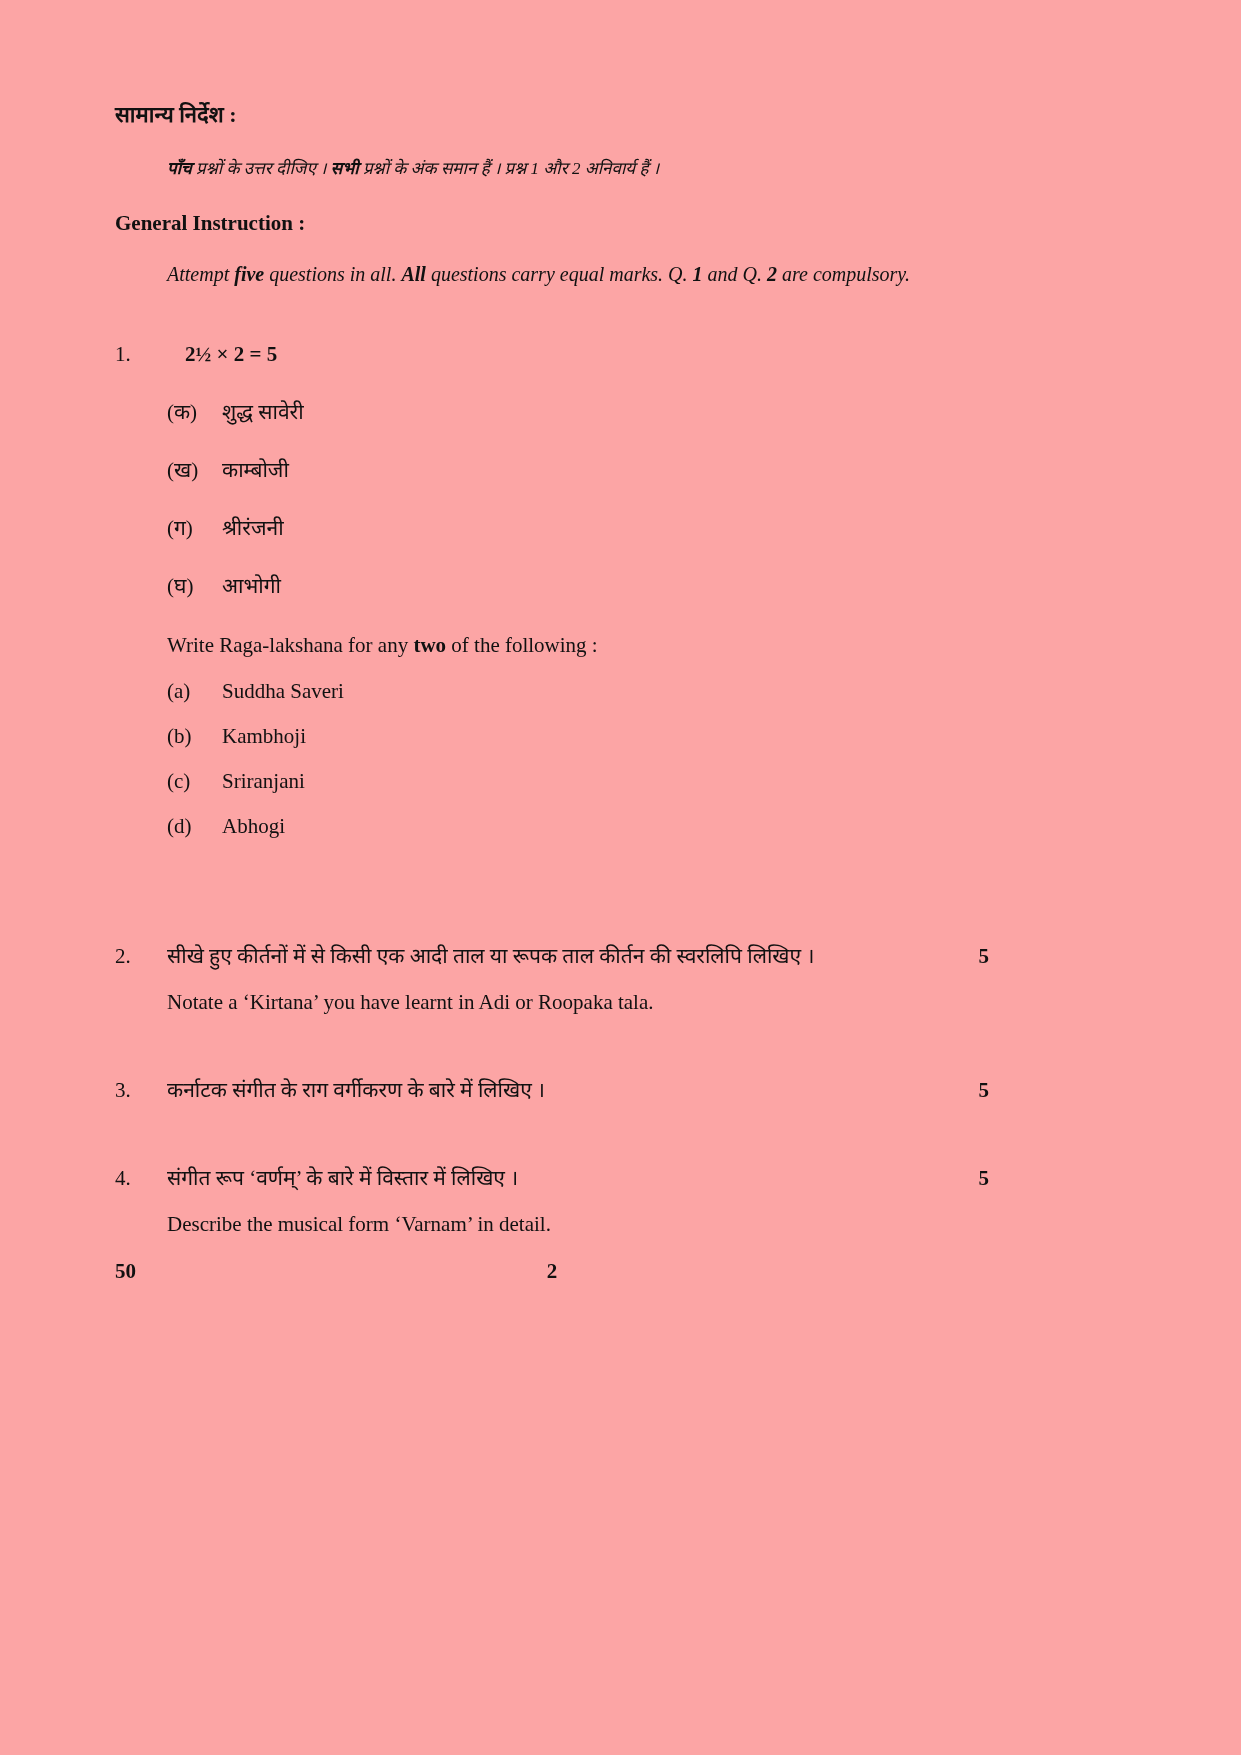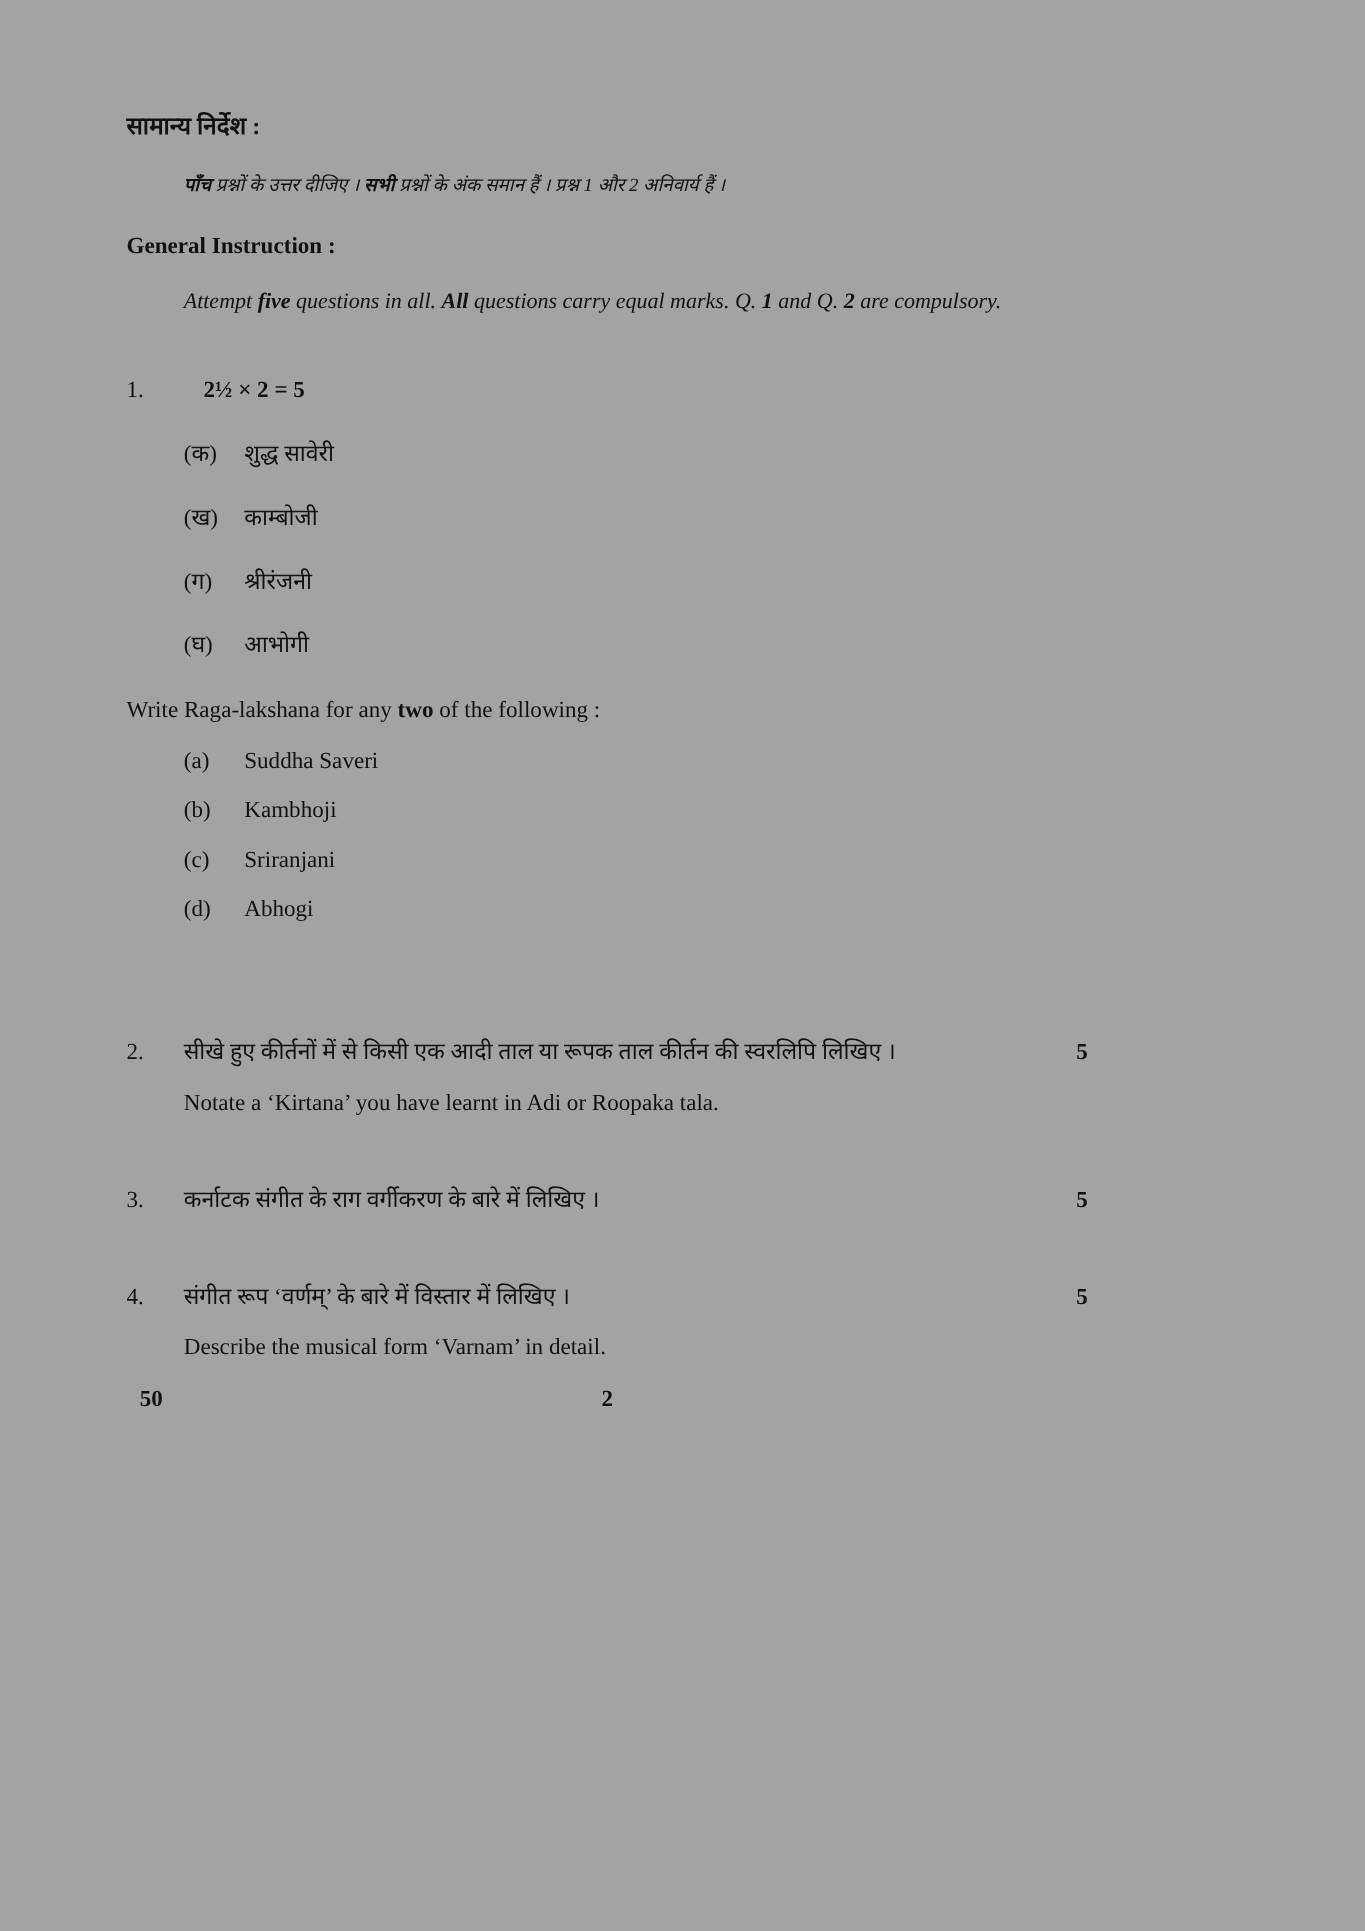"सामान्य निर्देश :" .page { background: #a3a3a3 -> #fca5a5 }
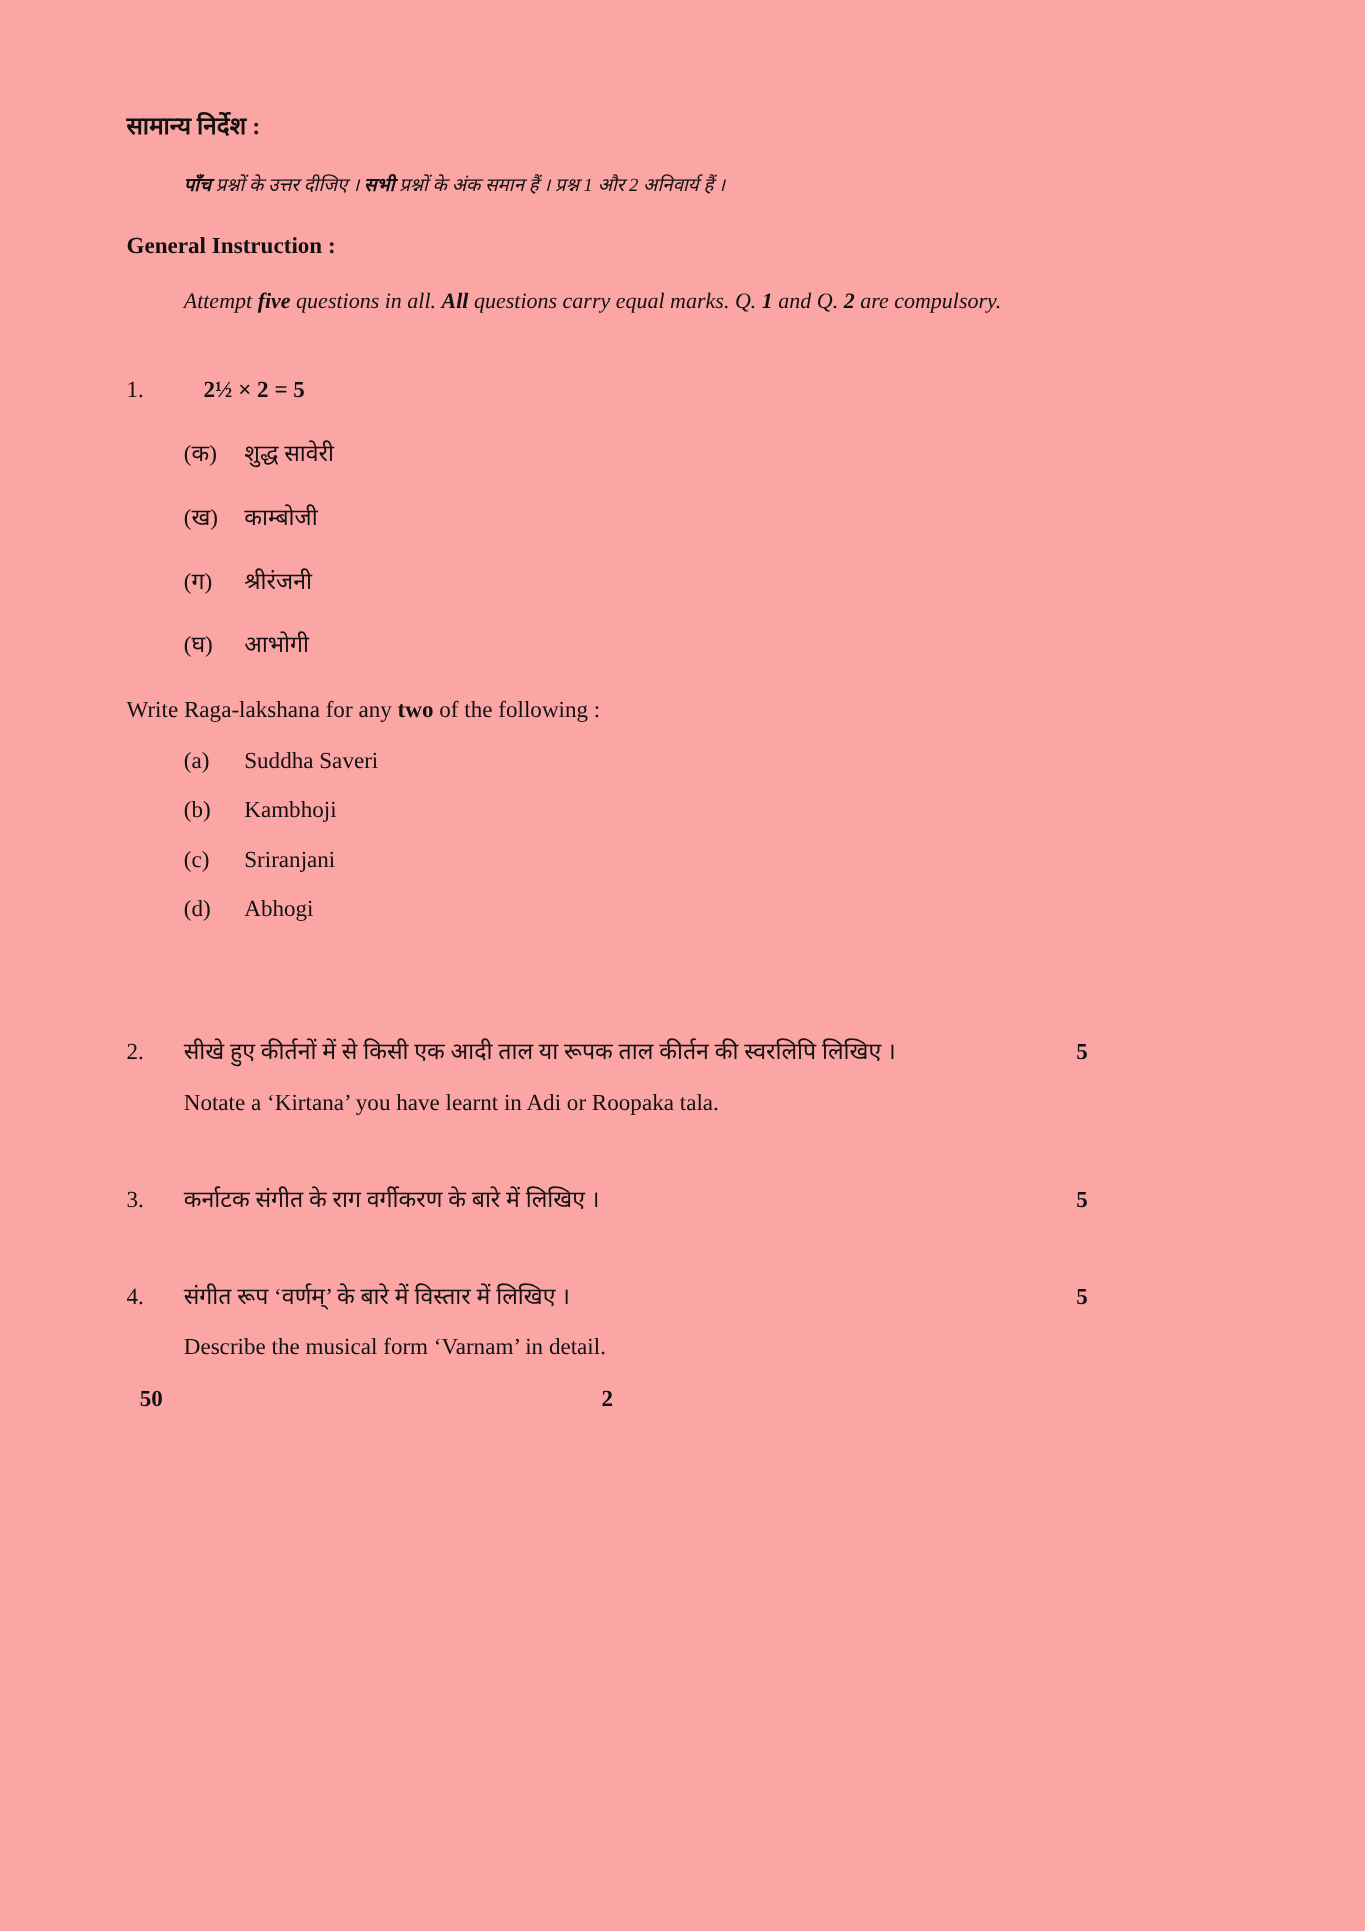"Write Raga-lakshana for any two" .q-en-prompt { margin-left: none -> 52px }
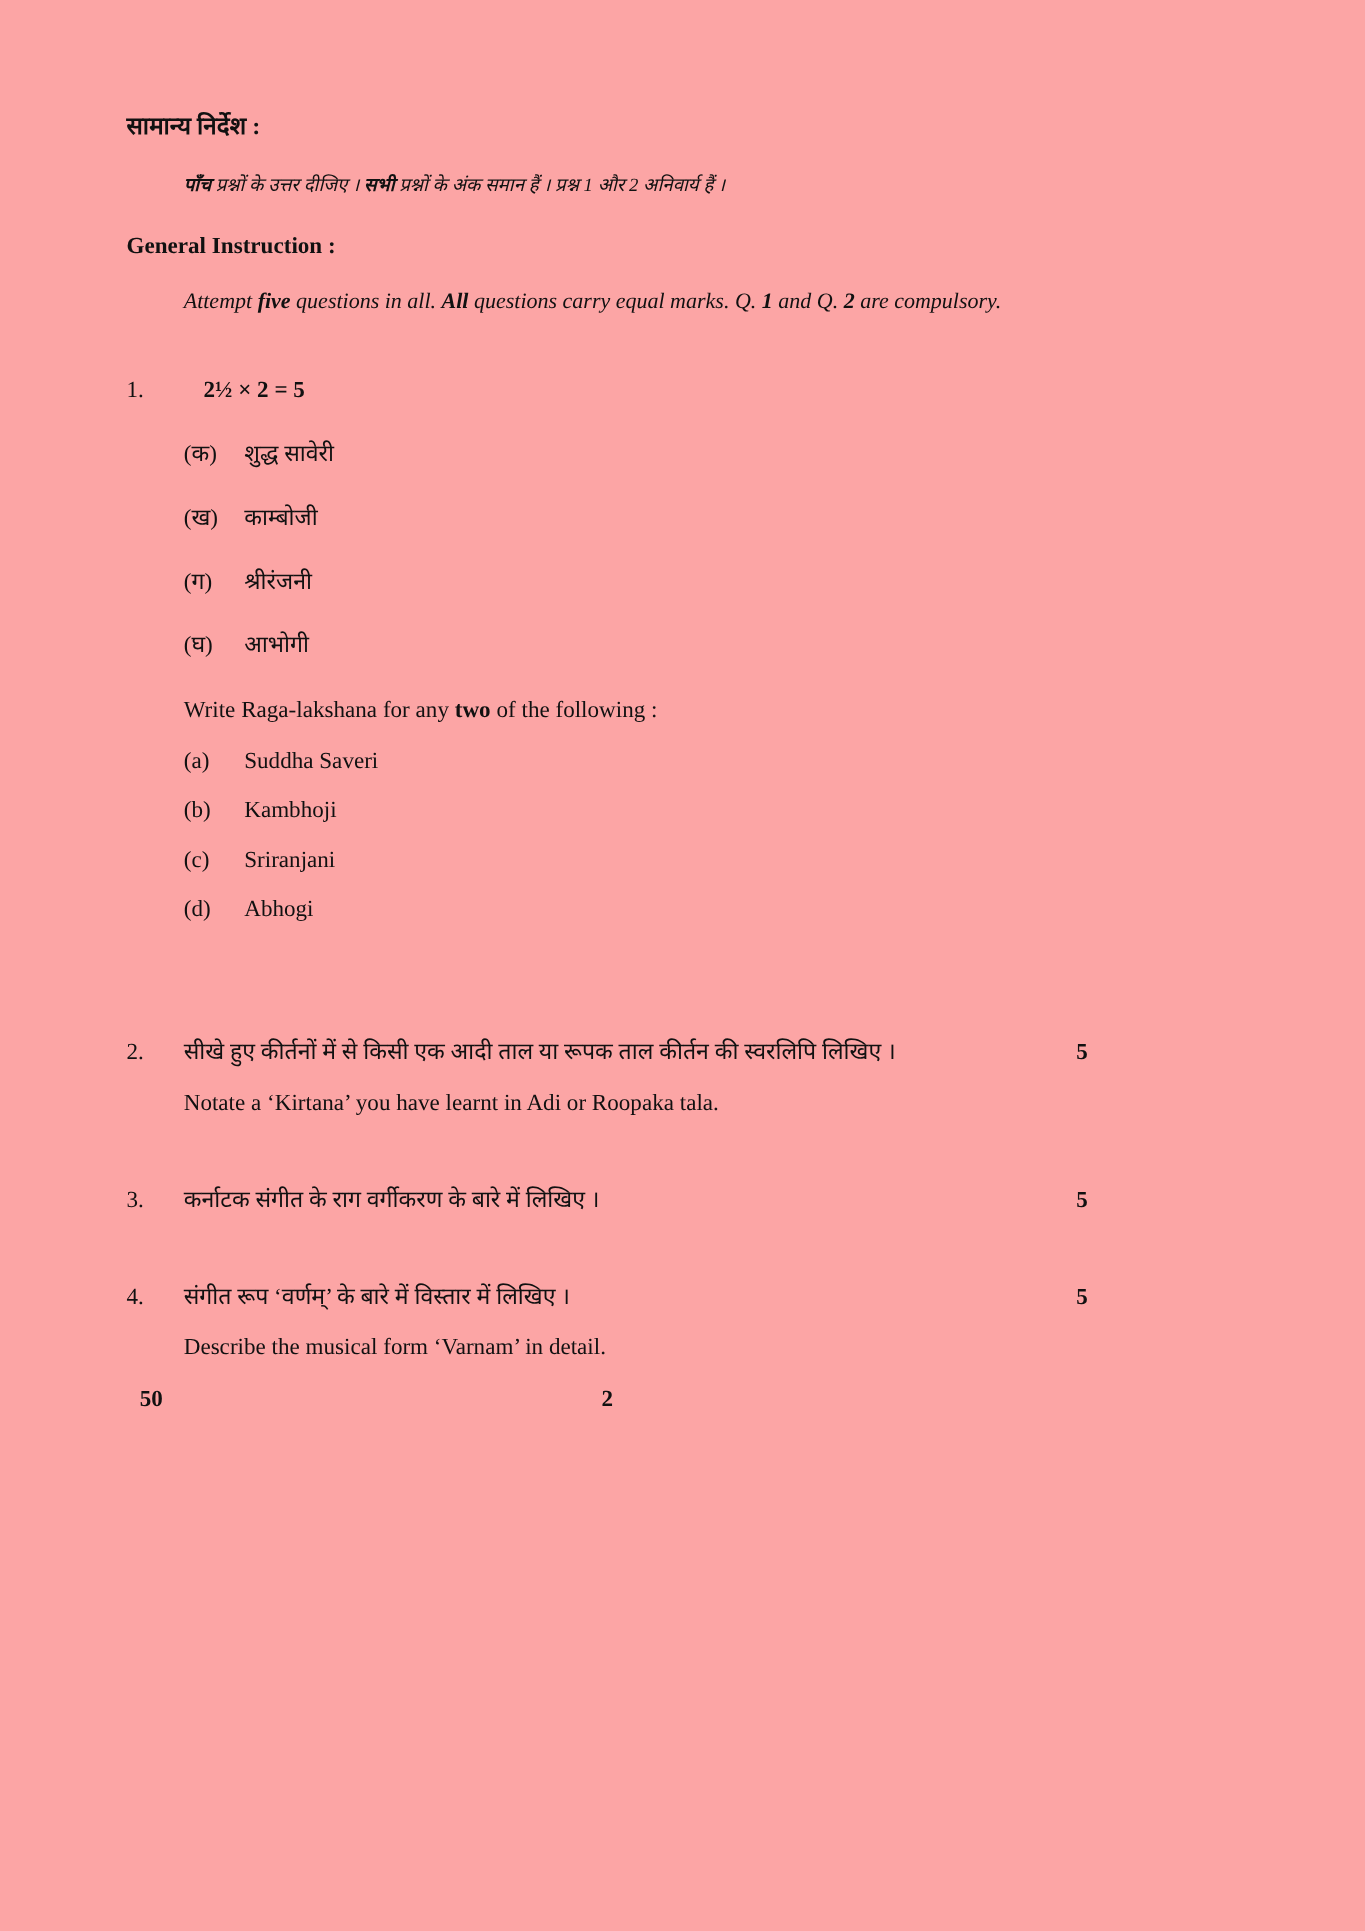"50" .footer-left { left: 12px -> 0 }
